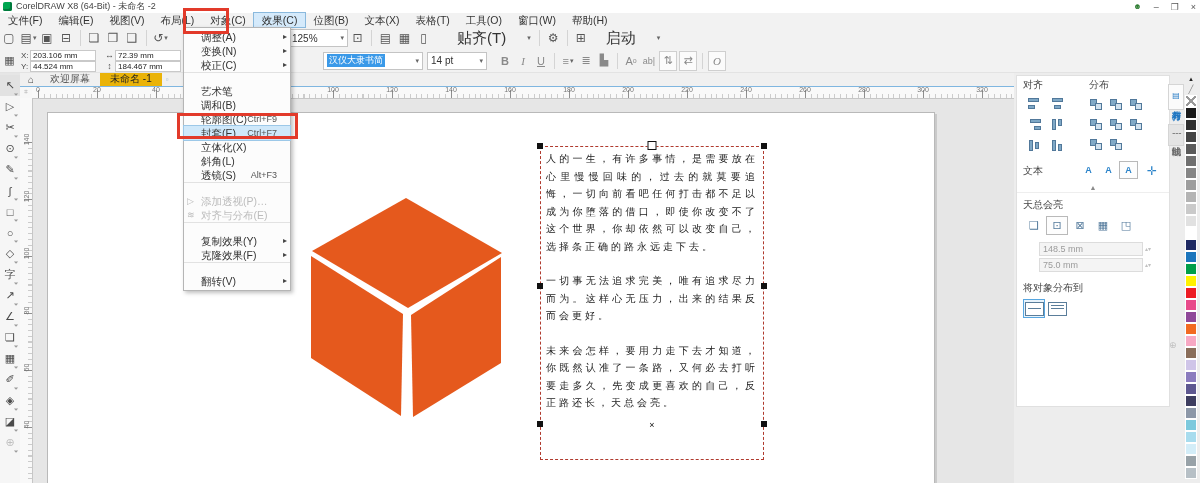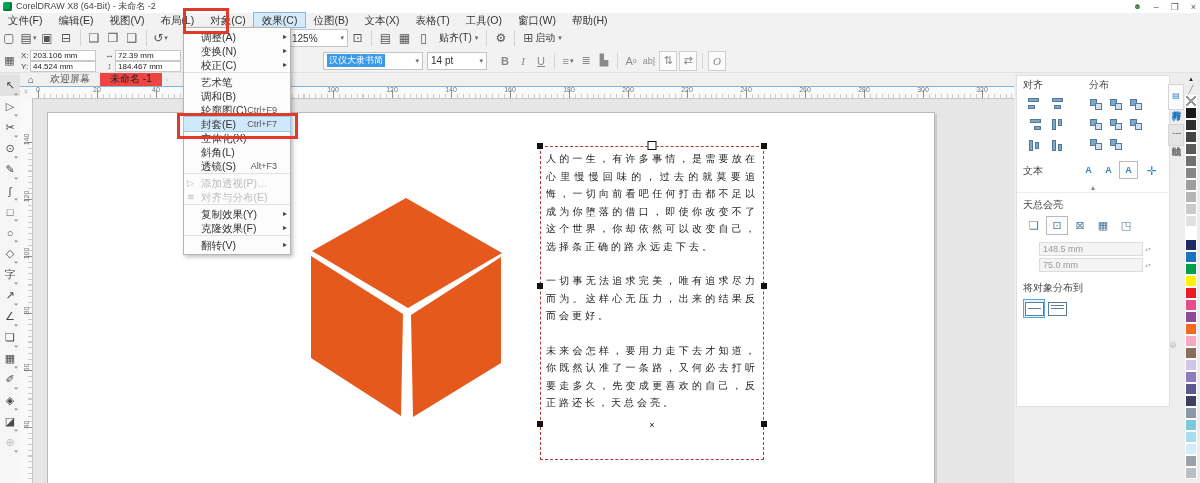"贴齐(T)" .tb-label { font-size: 10px -> 15px; margin: 0 2px -> 0 20px }
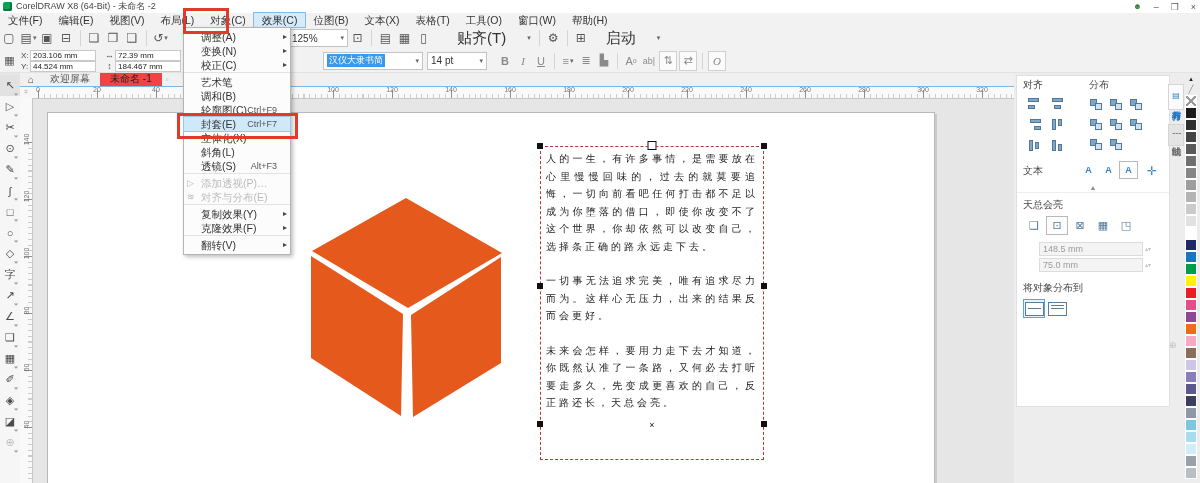"校正(C)" .mi.sep-after { margin-bottom: 2px -> 11px }
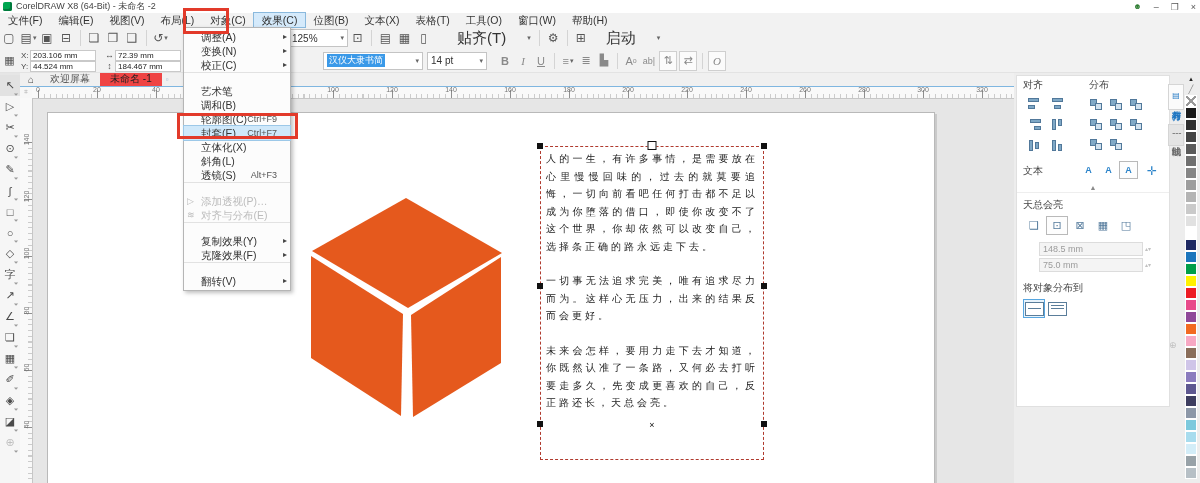"未命名 -1" .doctab.active { background: #ef4444 -> #eab308 }
